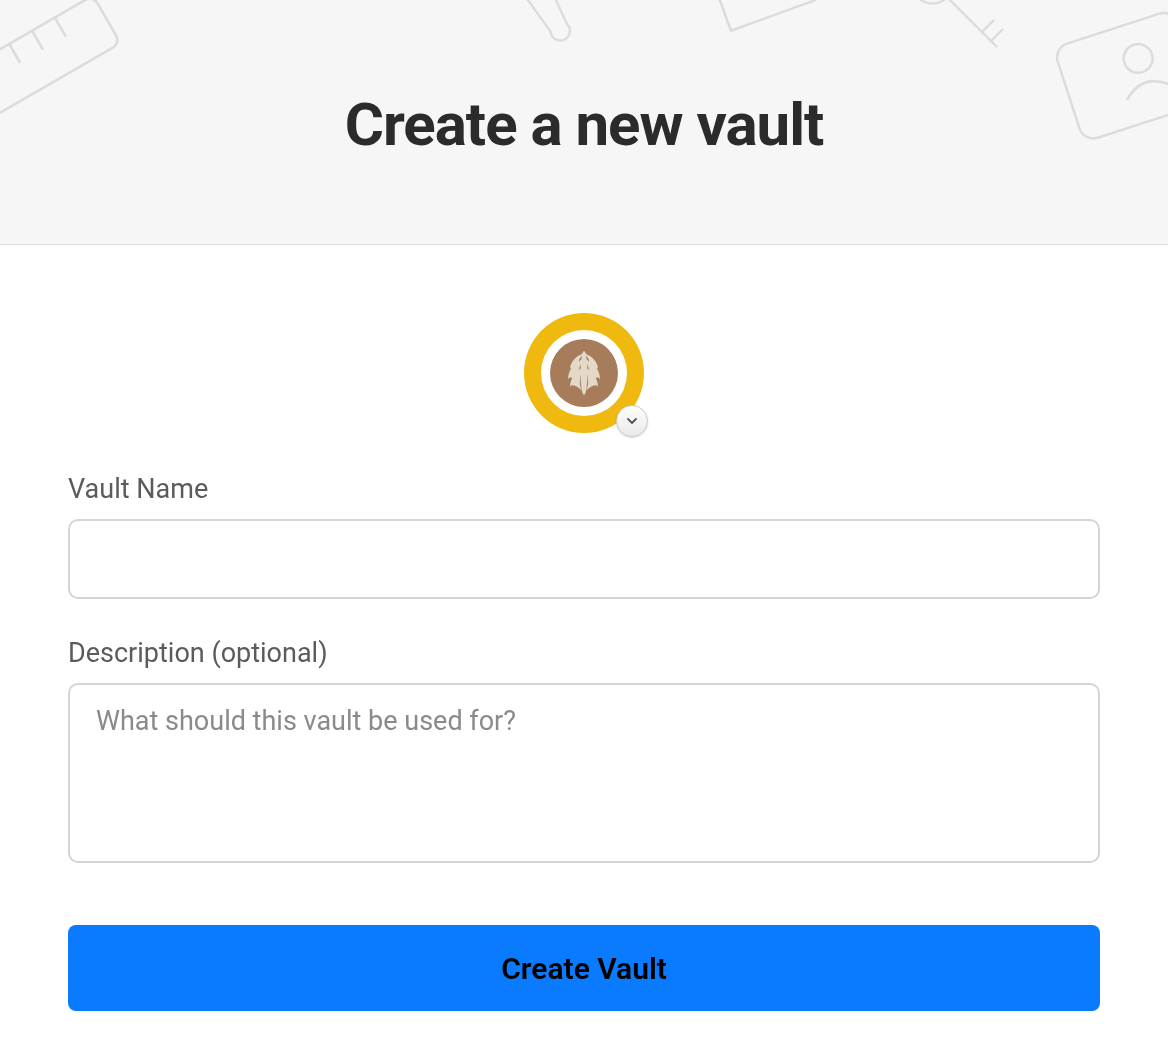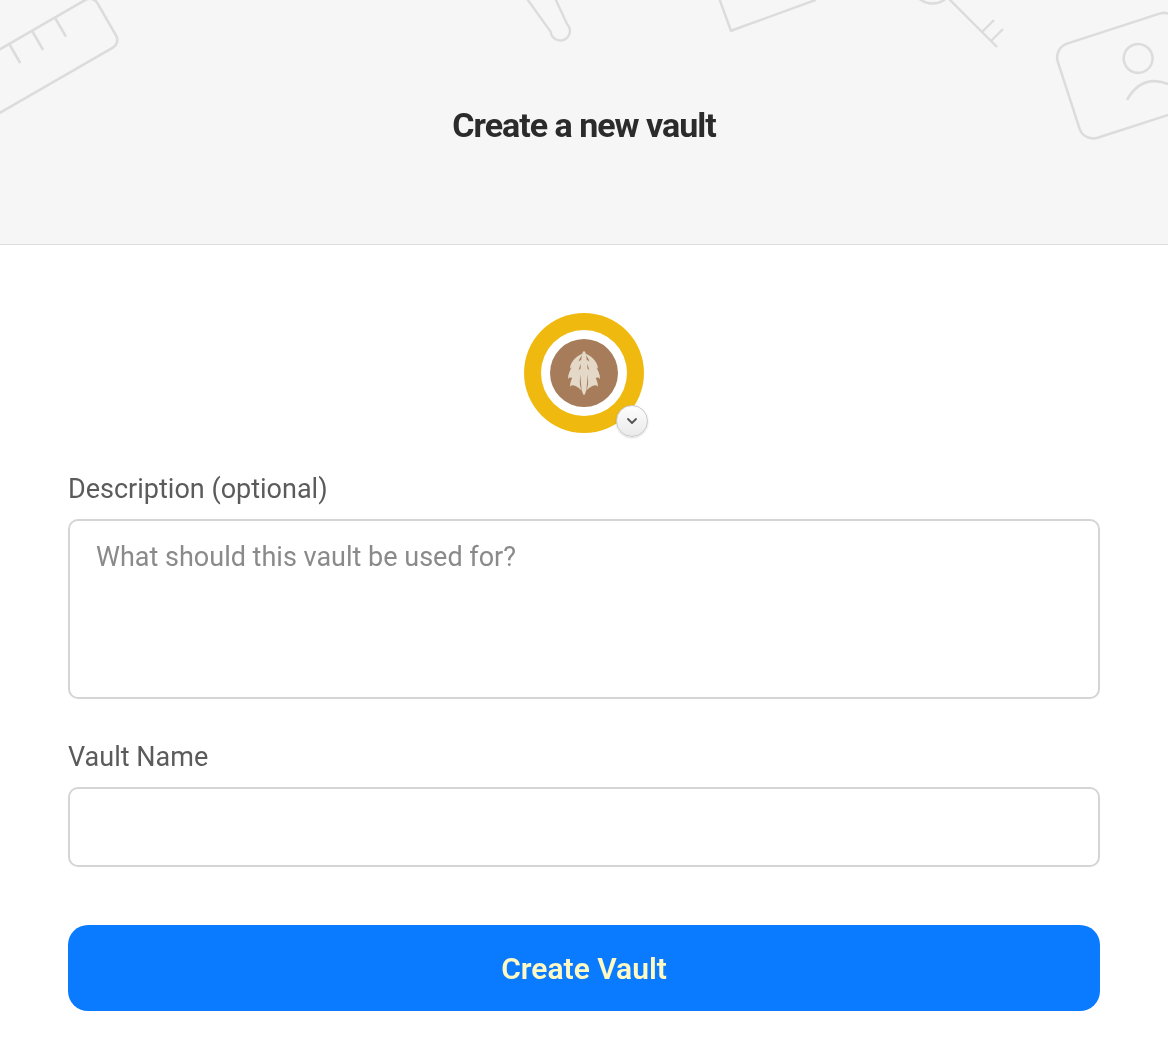"Create a new vault" .header-title { font-size: 34px -> 60px }
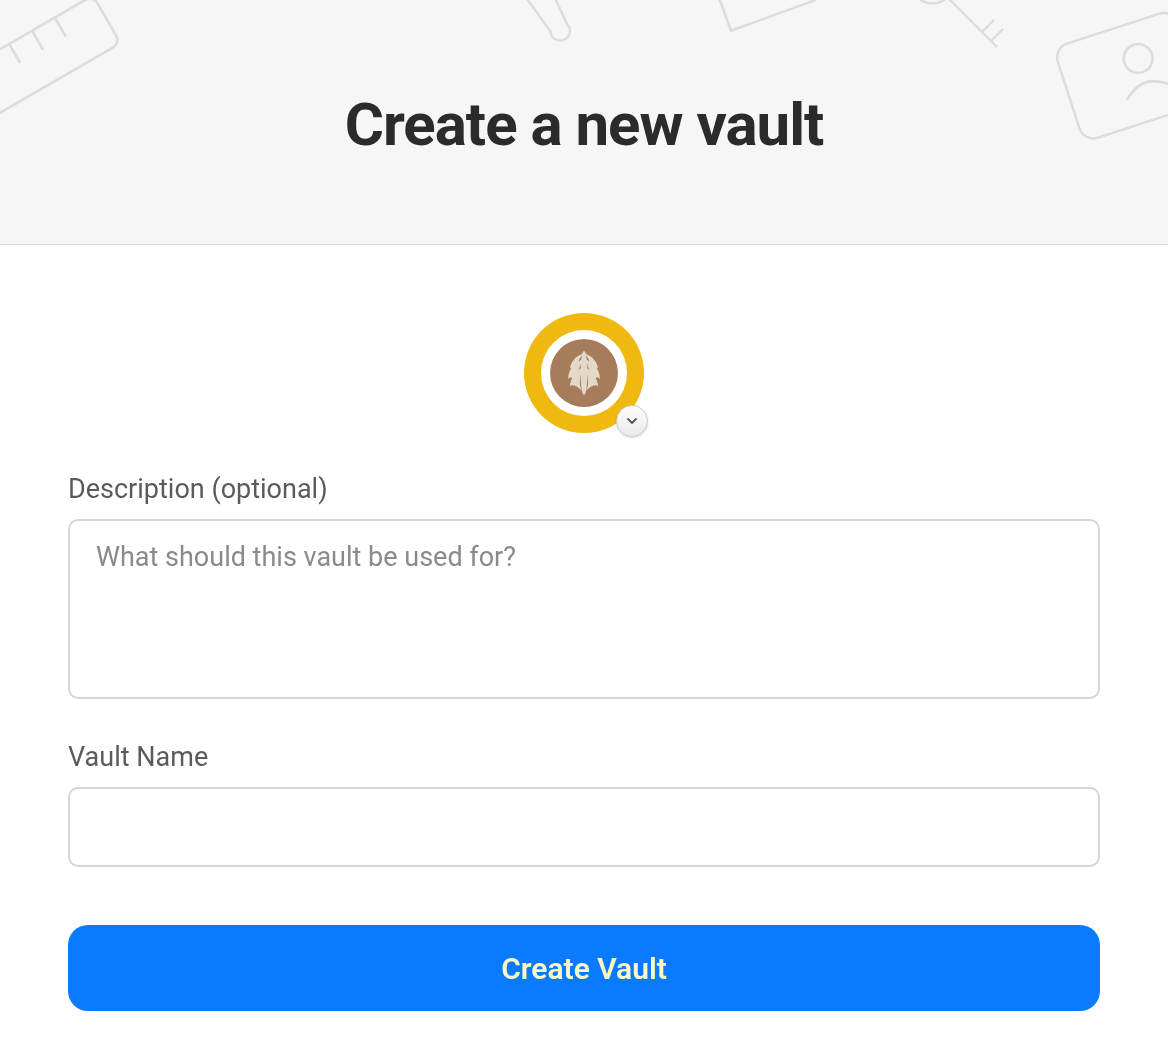"Description (optional)" div.form-group { order: before "Vault Name" -> after "Vault Name" }
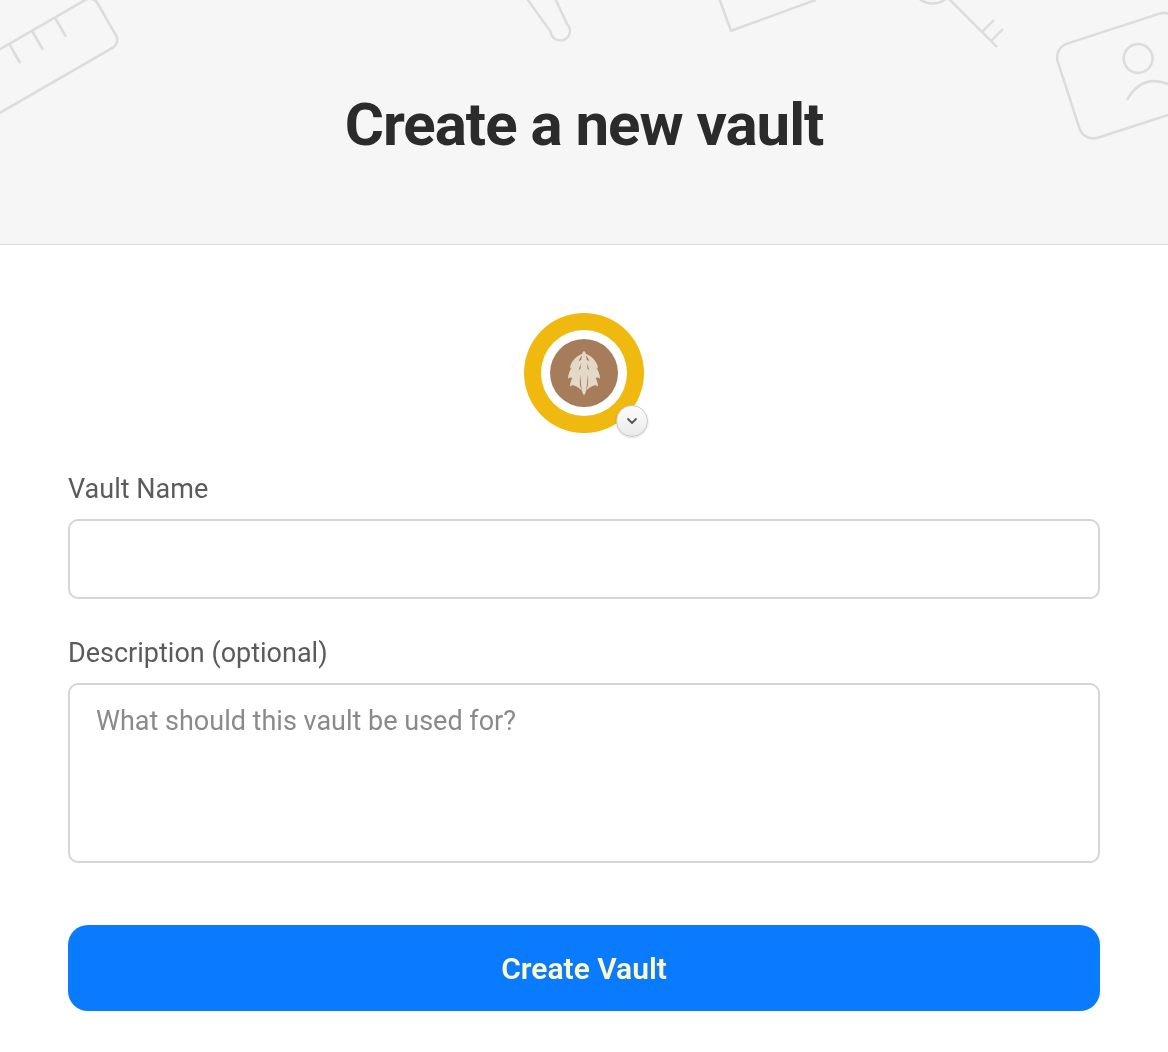"Create Vault" .create-button { border-radius: 20px -> 8px; color: #fef9c3 -> #000000 }
